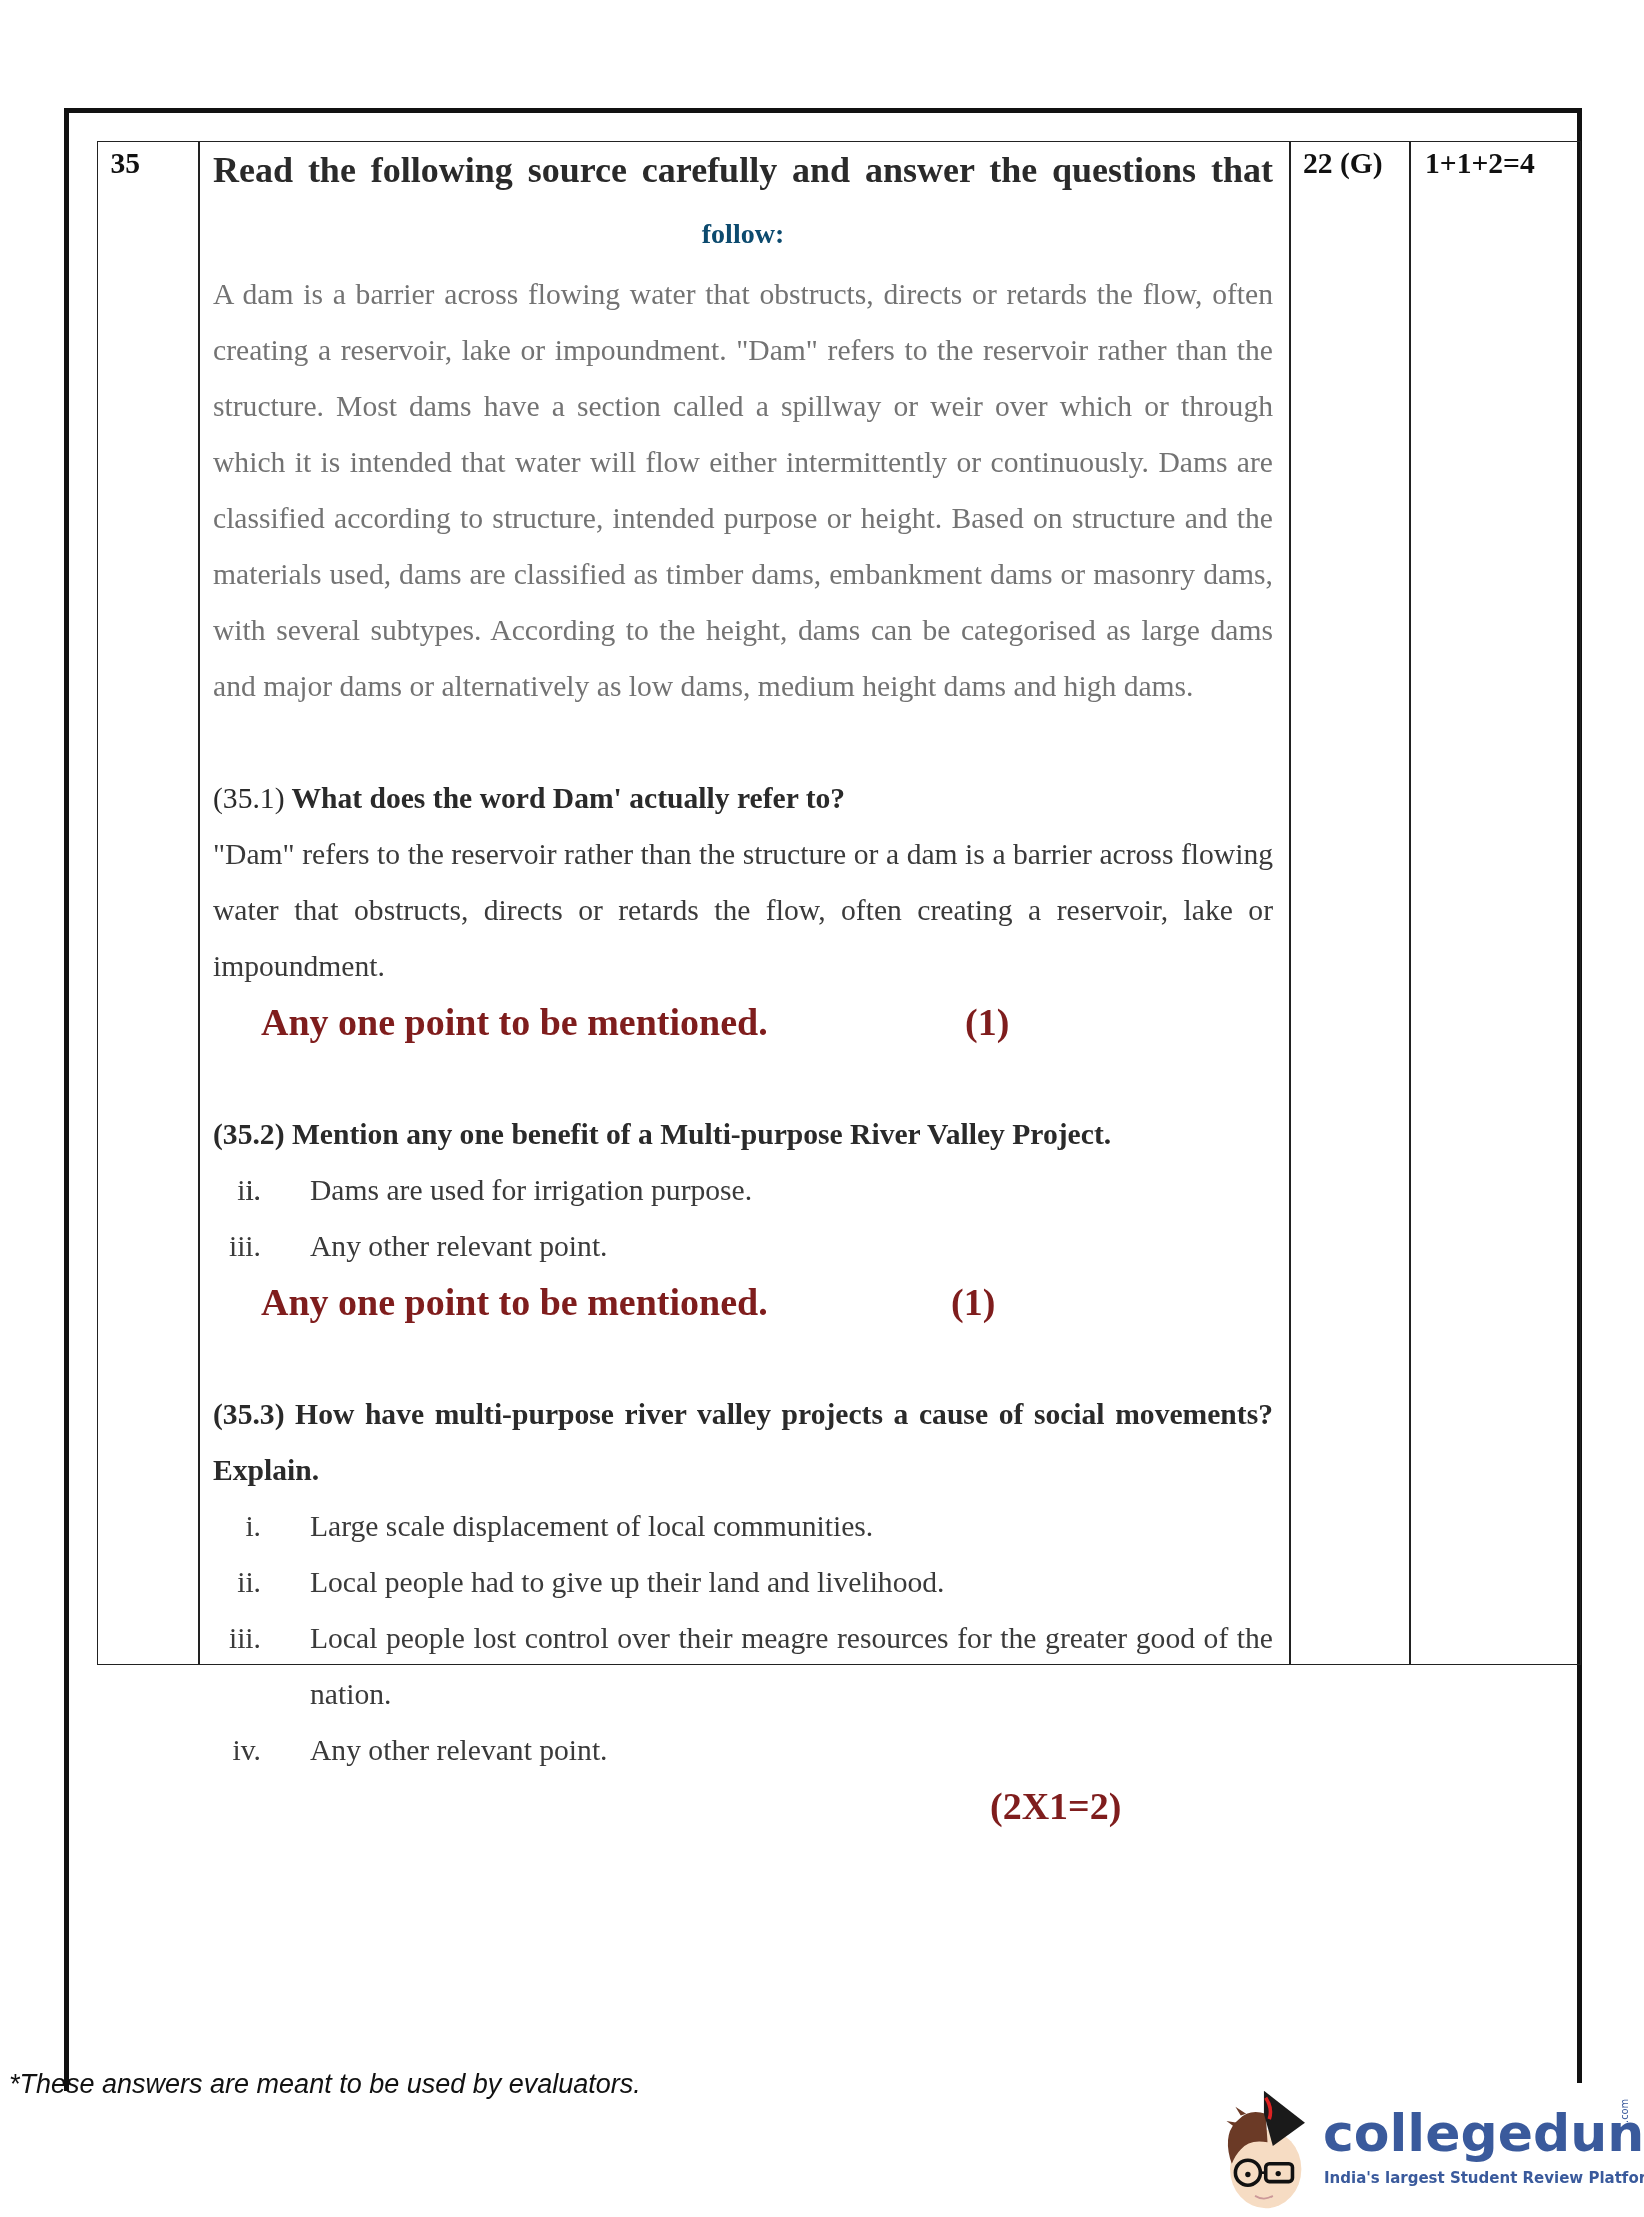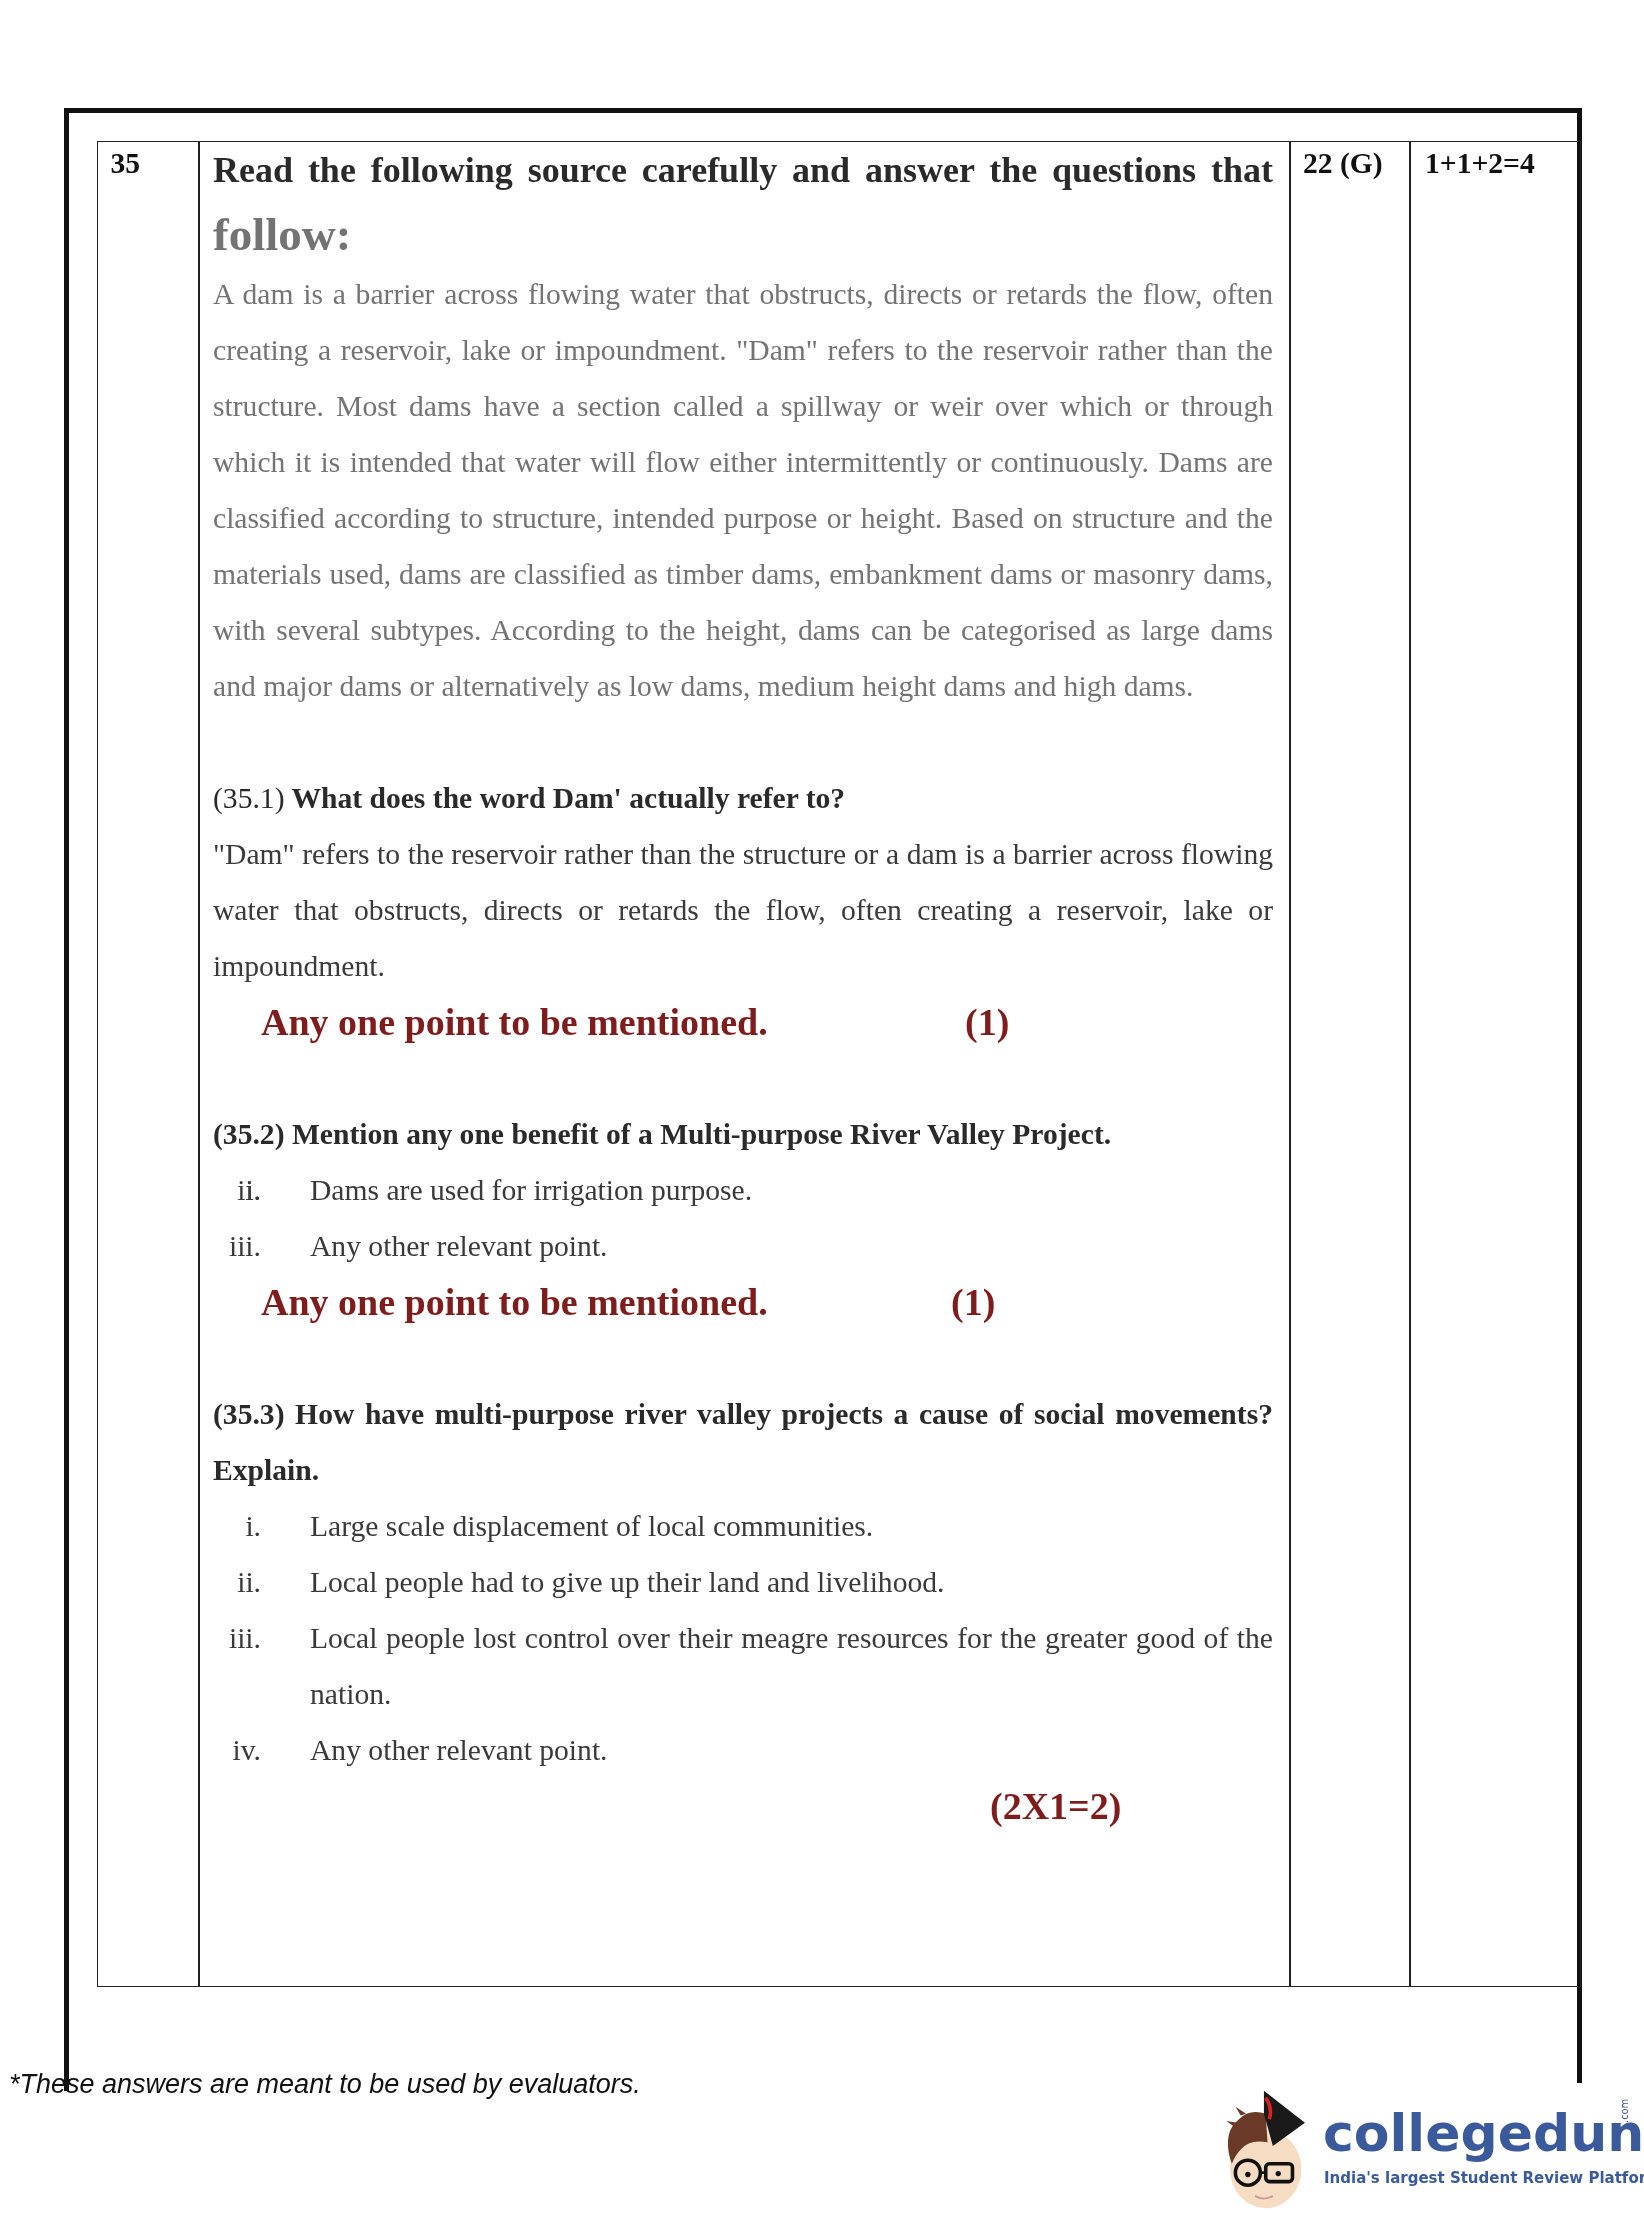"35" .table { height: 1846px -> 1524px }
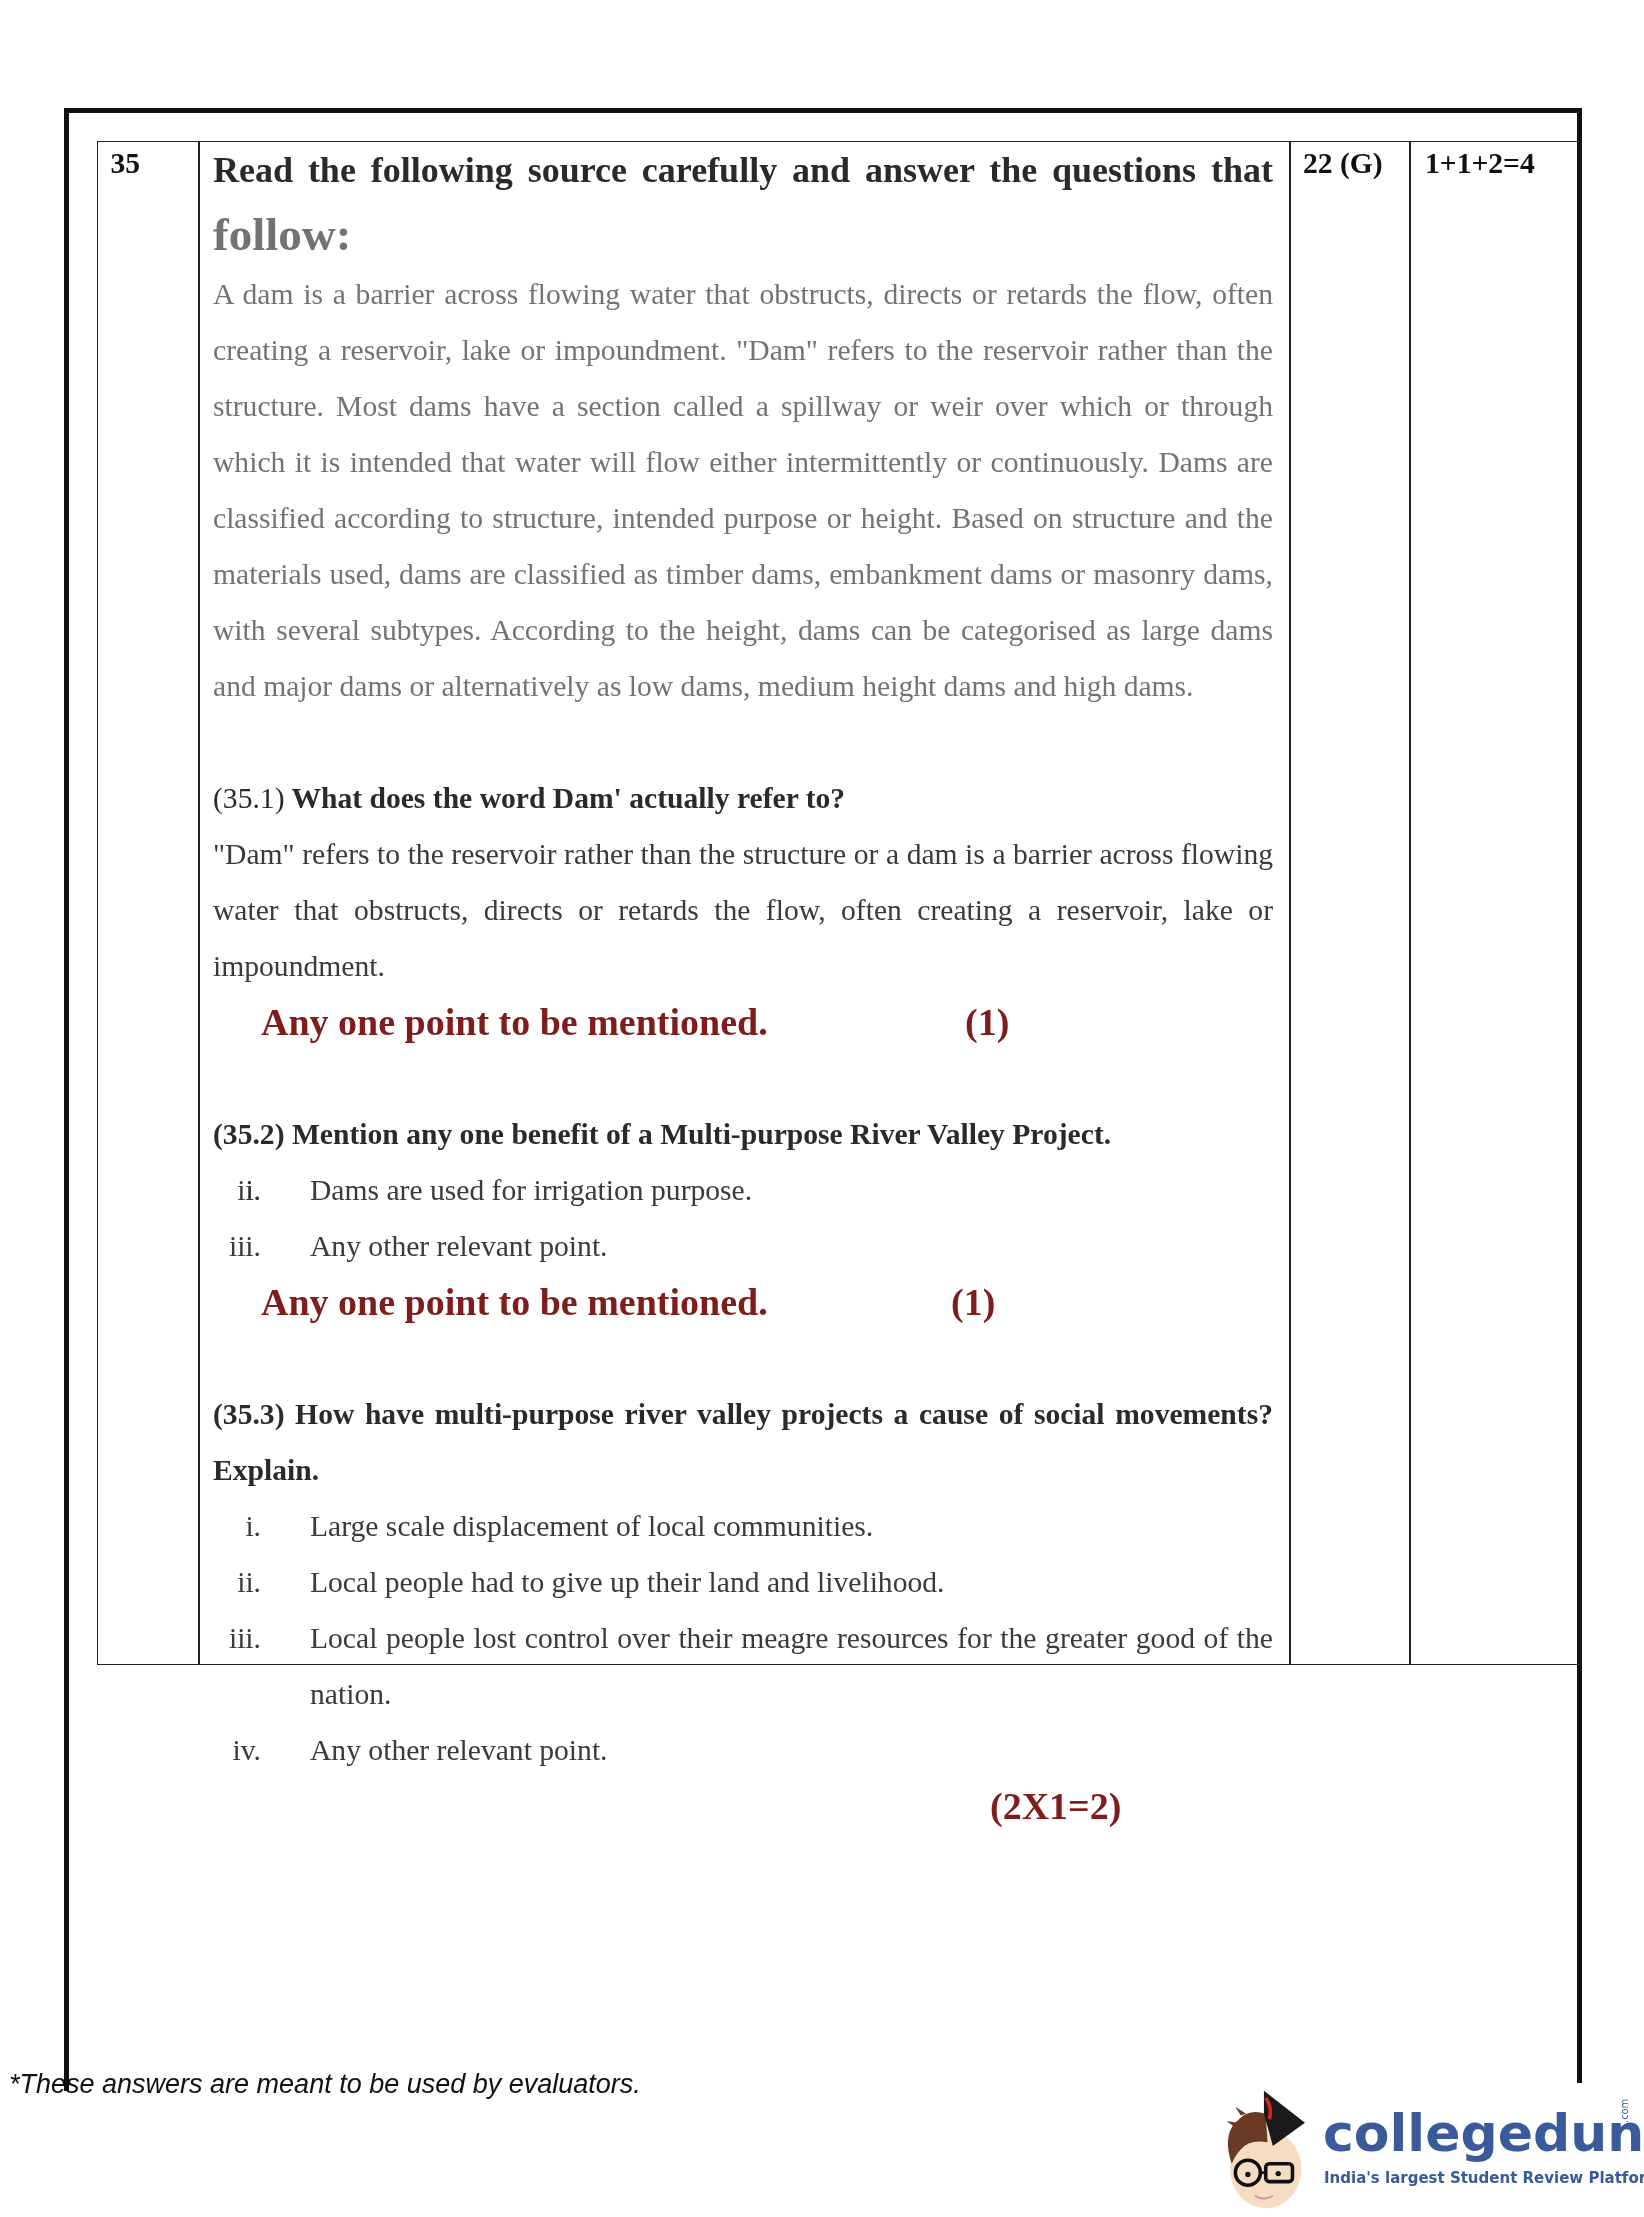"follow:" .heading2 { color: #737373 -> #0c4a6e; font-size: 47px -> 28px; text-align: none -> center }
